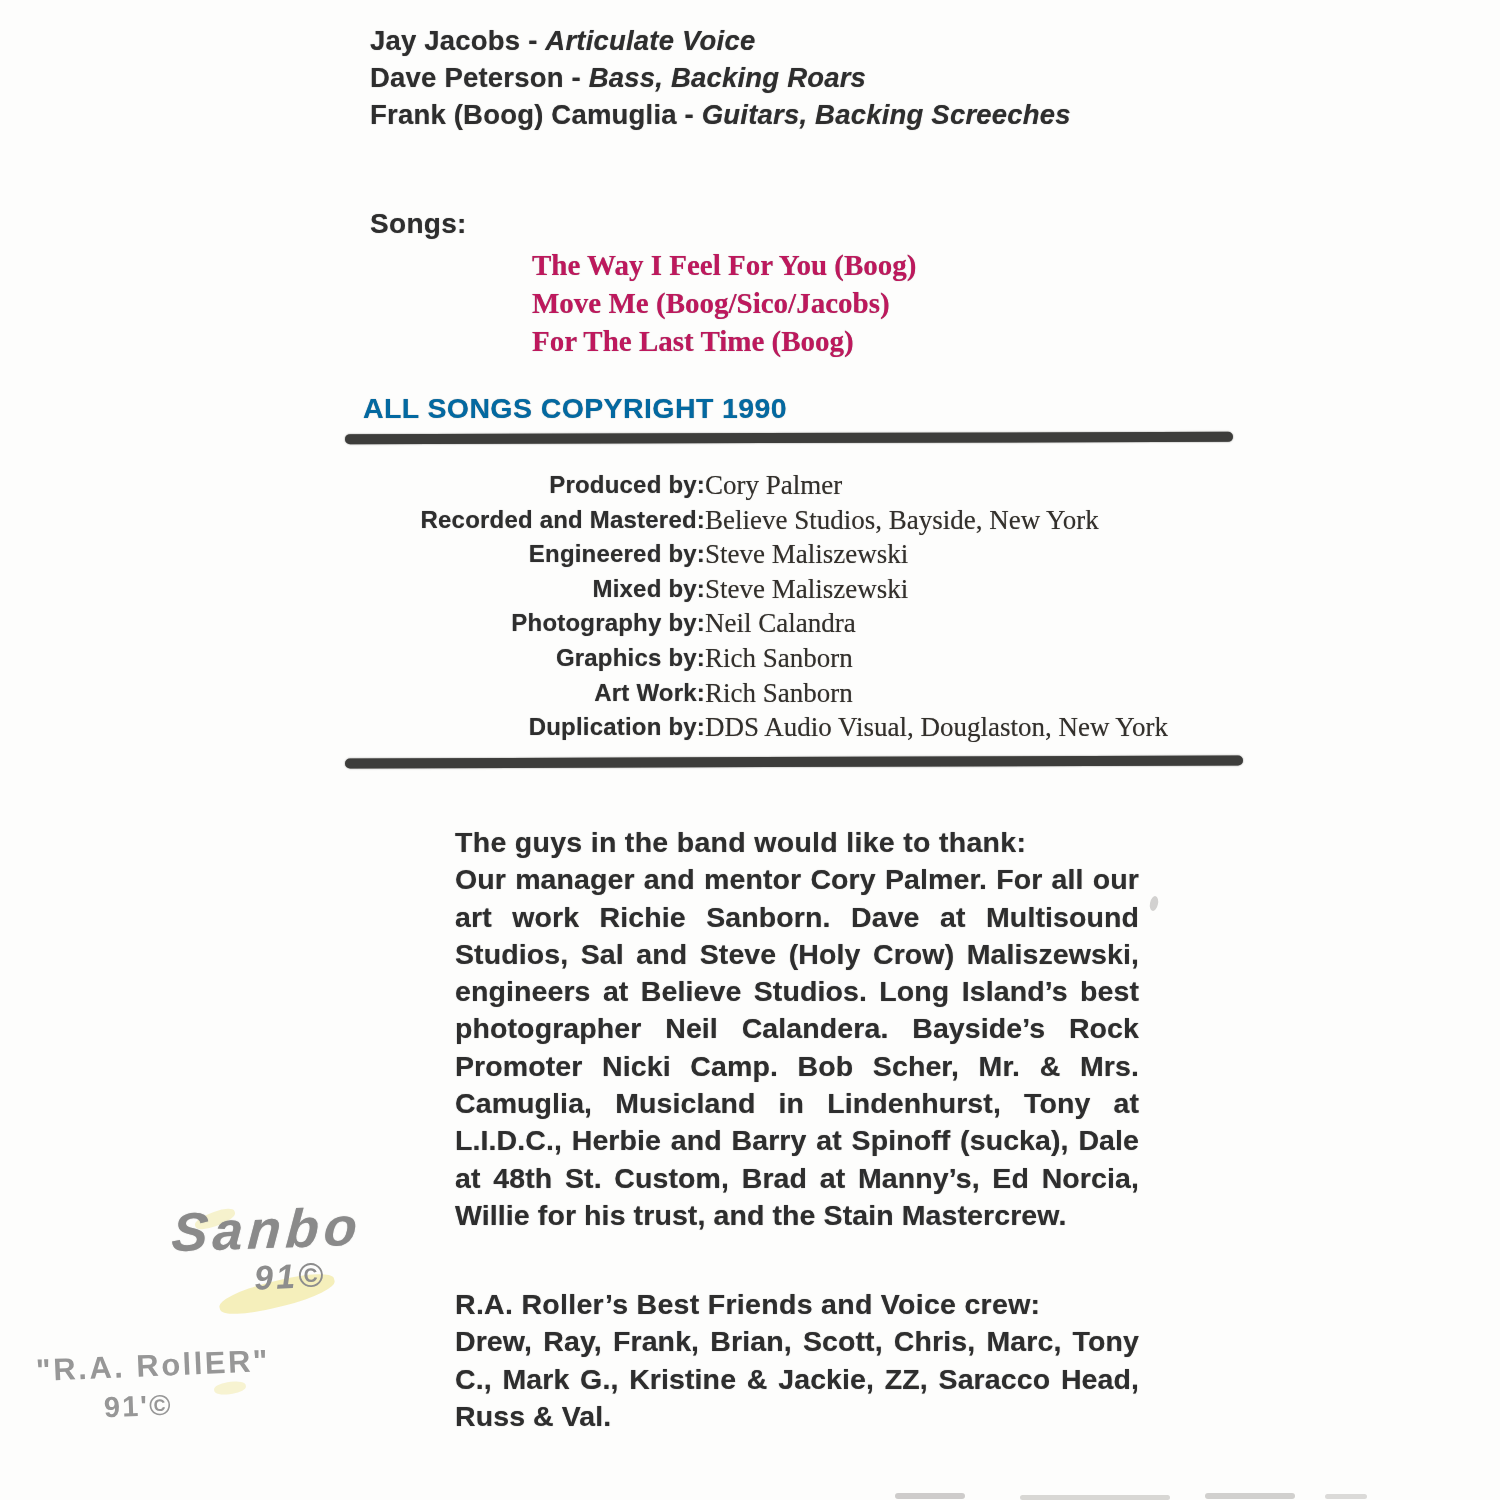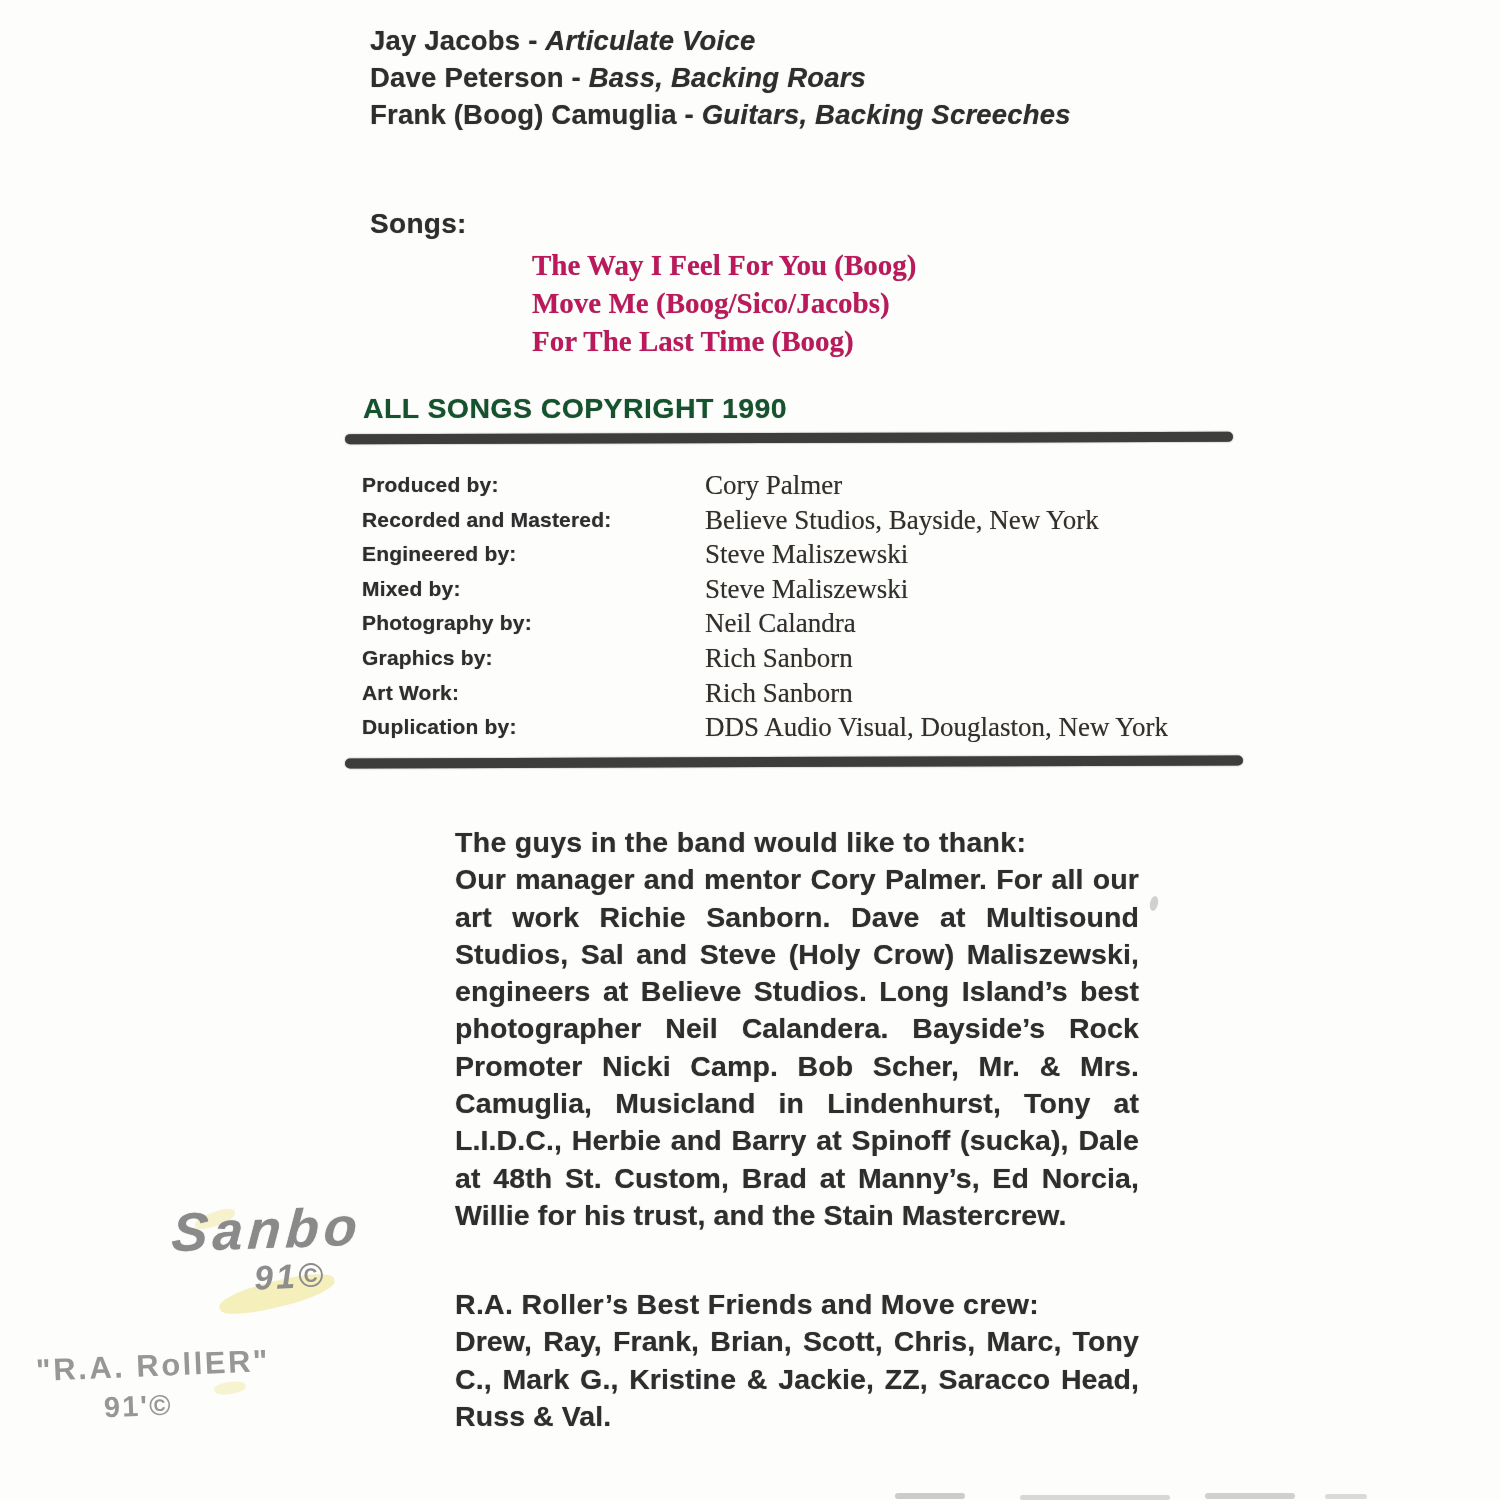"ALL SONGS COPYRIGHT 1990" .copyright-line { color: #14532d -> #0369a1 }
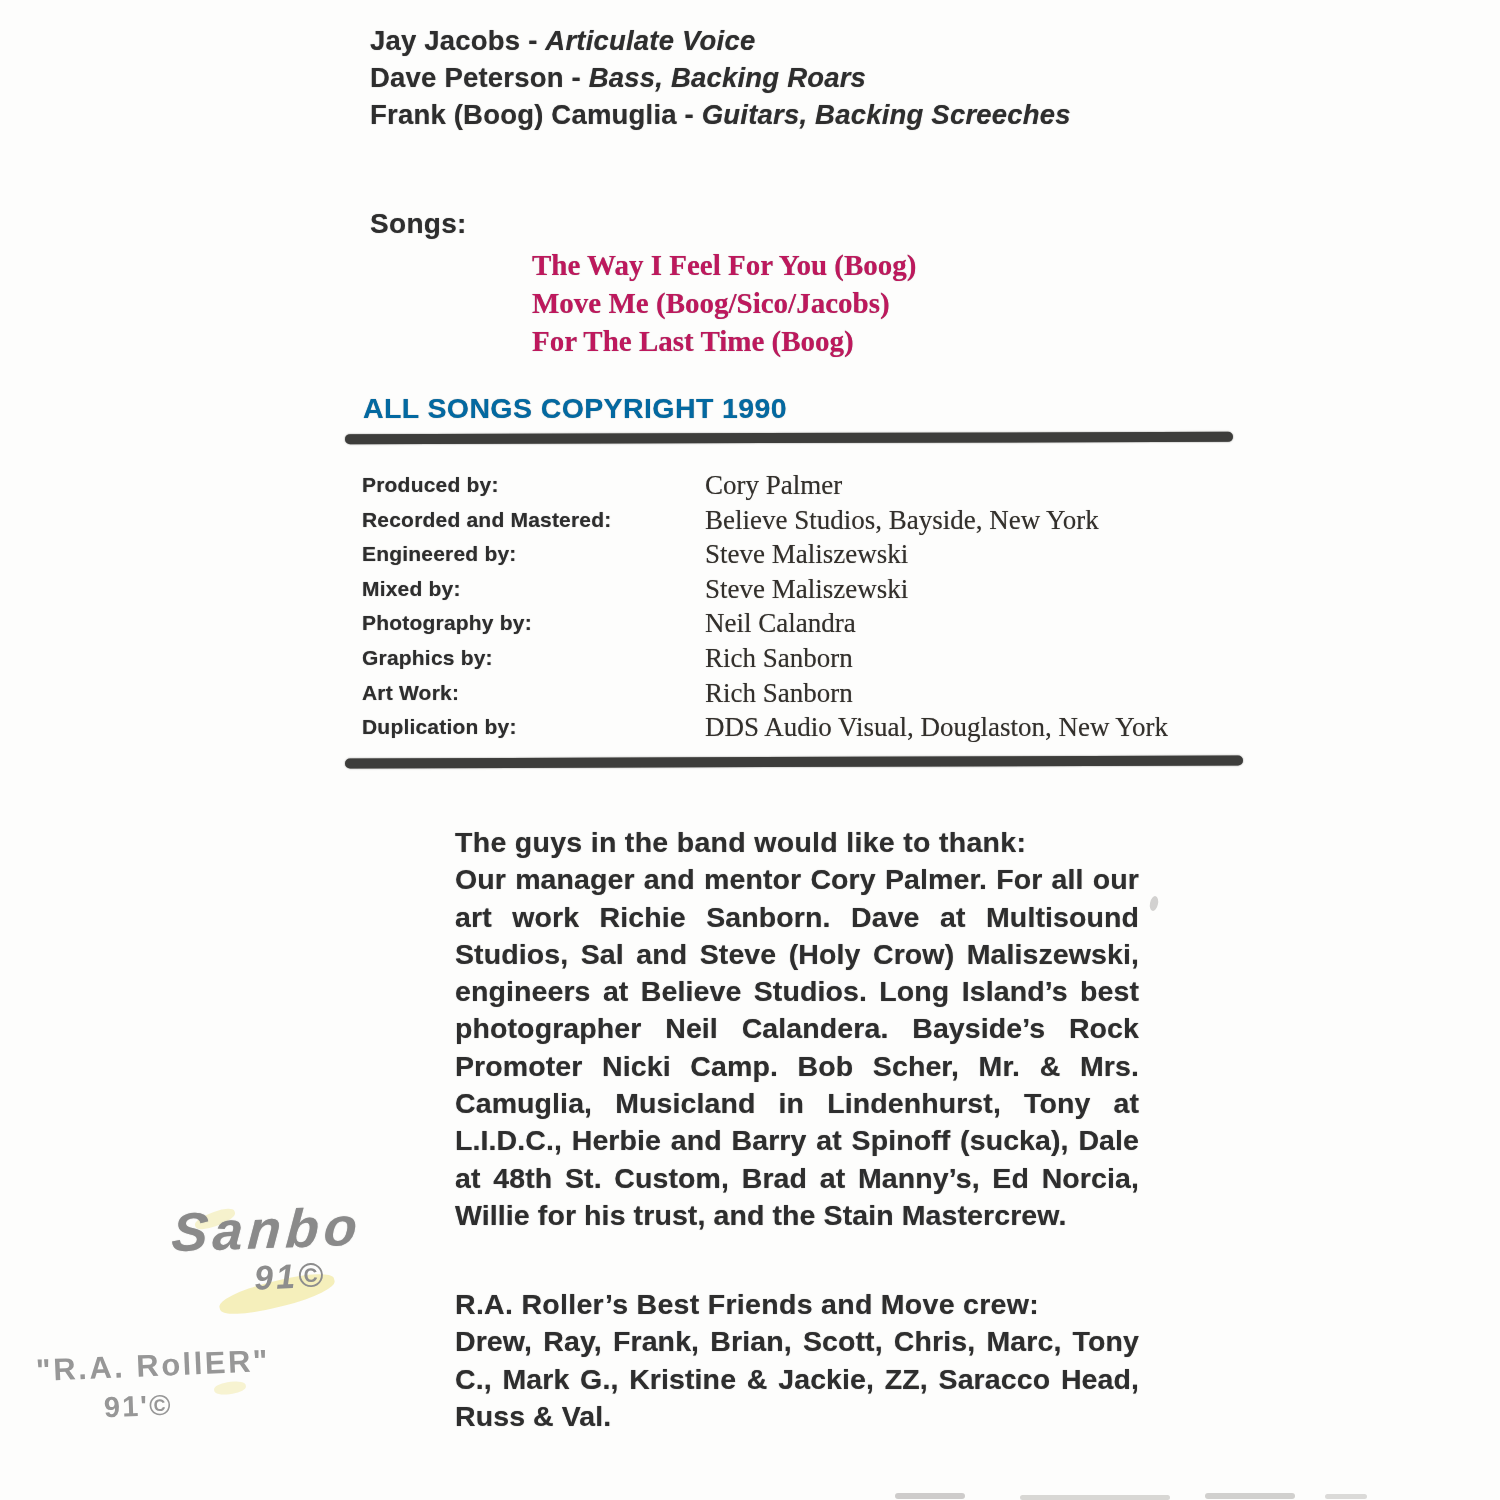"Produced by:" .credit-label { font-size: 21px -> 24px; text-align: none -> right }
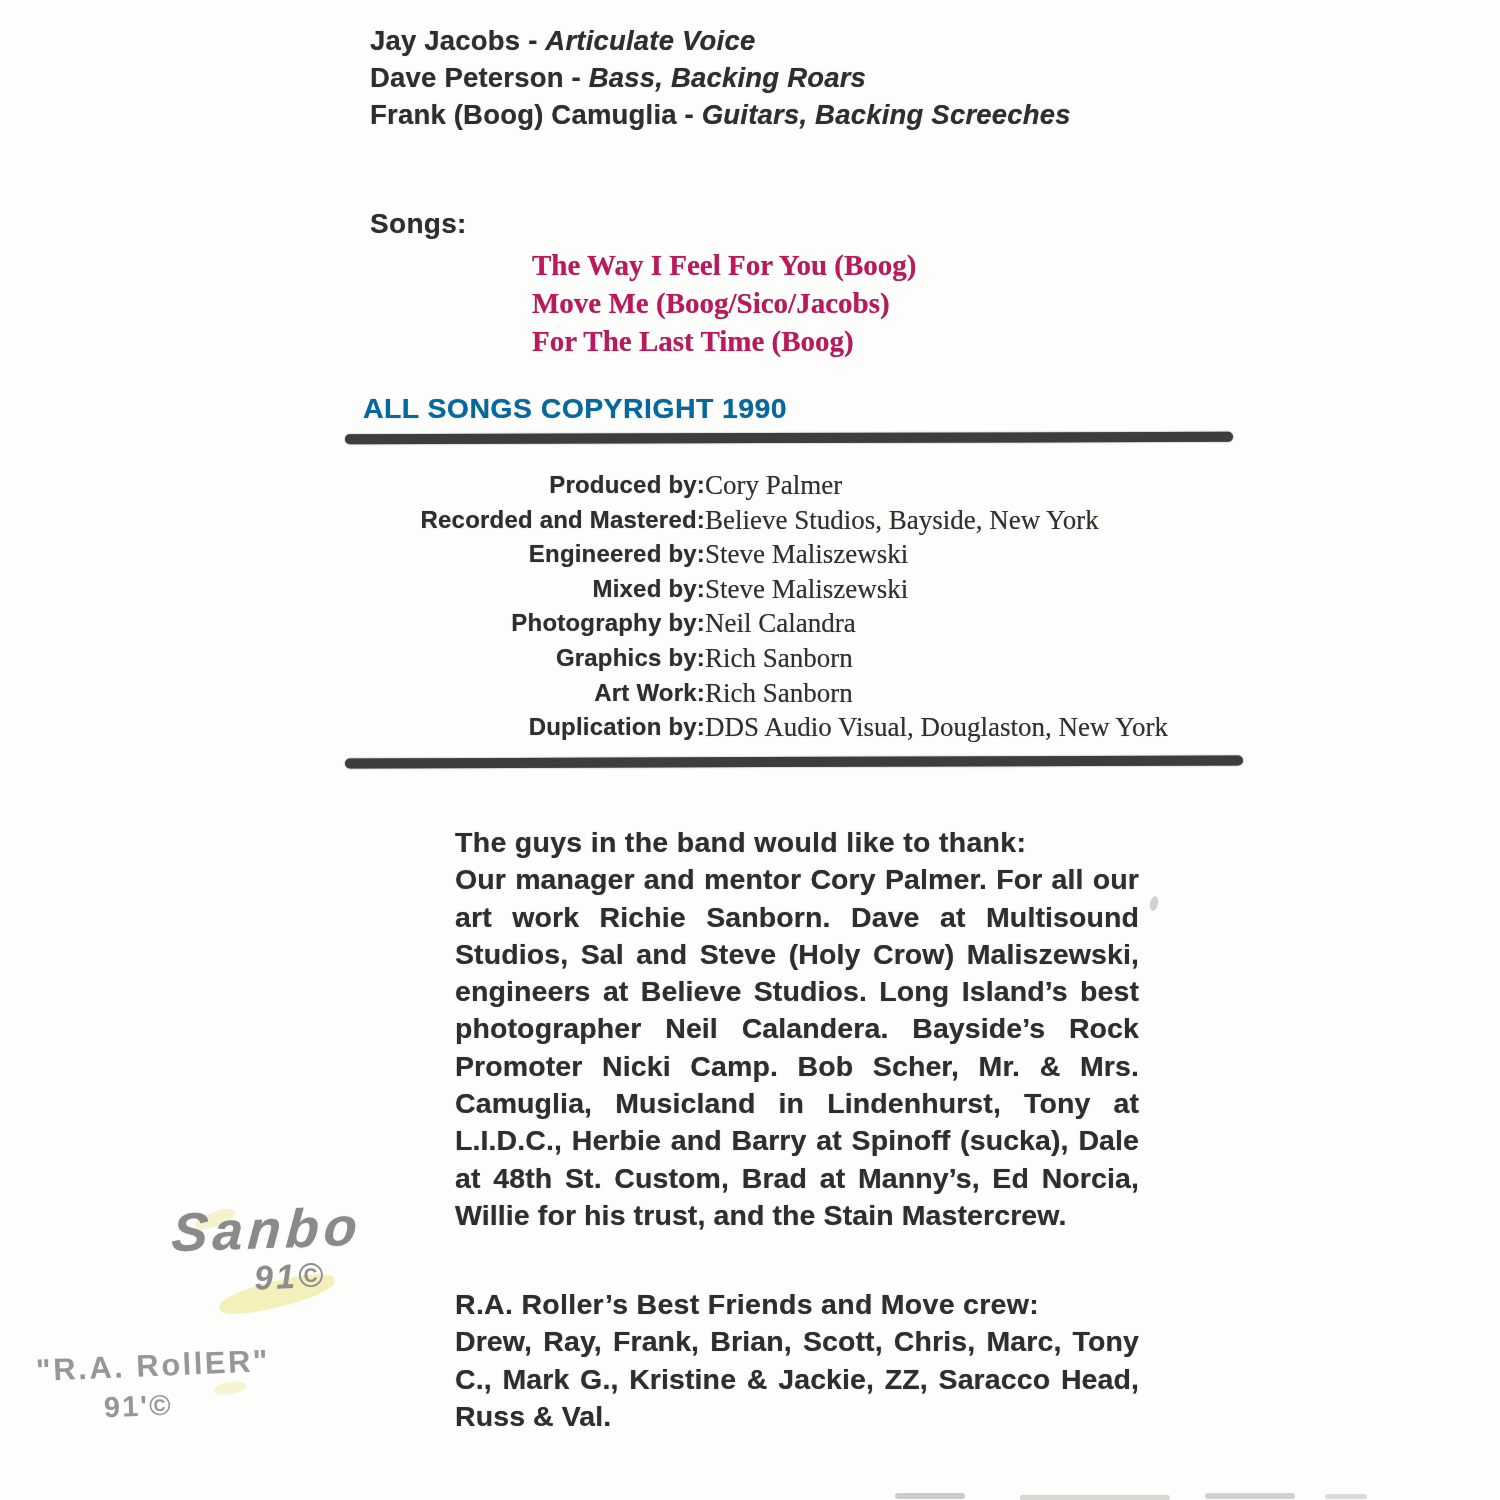"R.A. Roller’s Best Friends and" div.para-heading { text: Move -> Voice }
